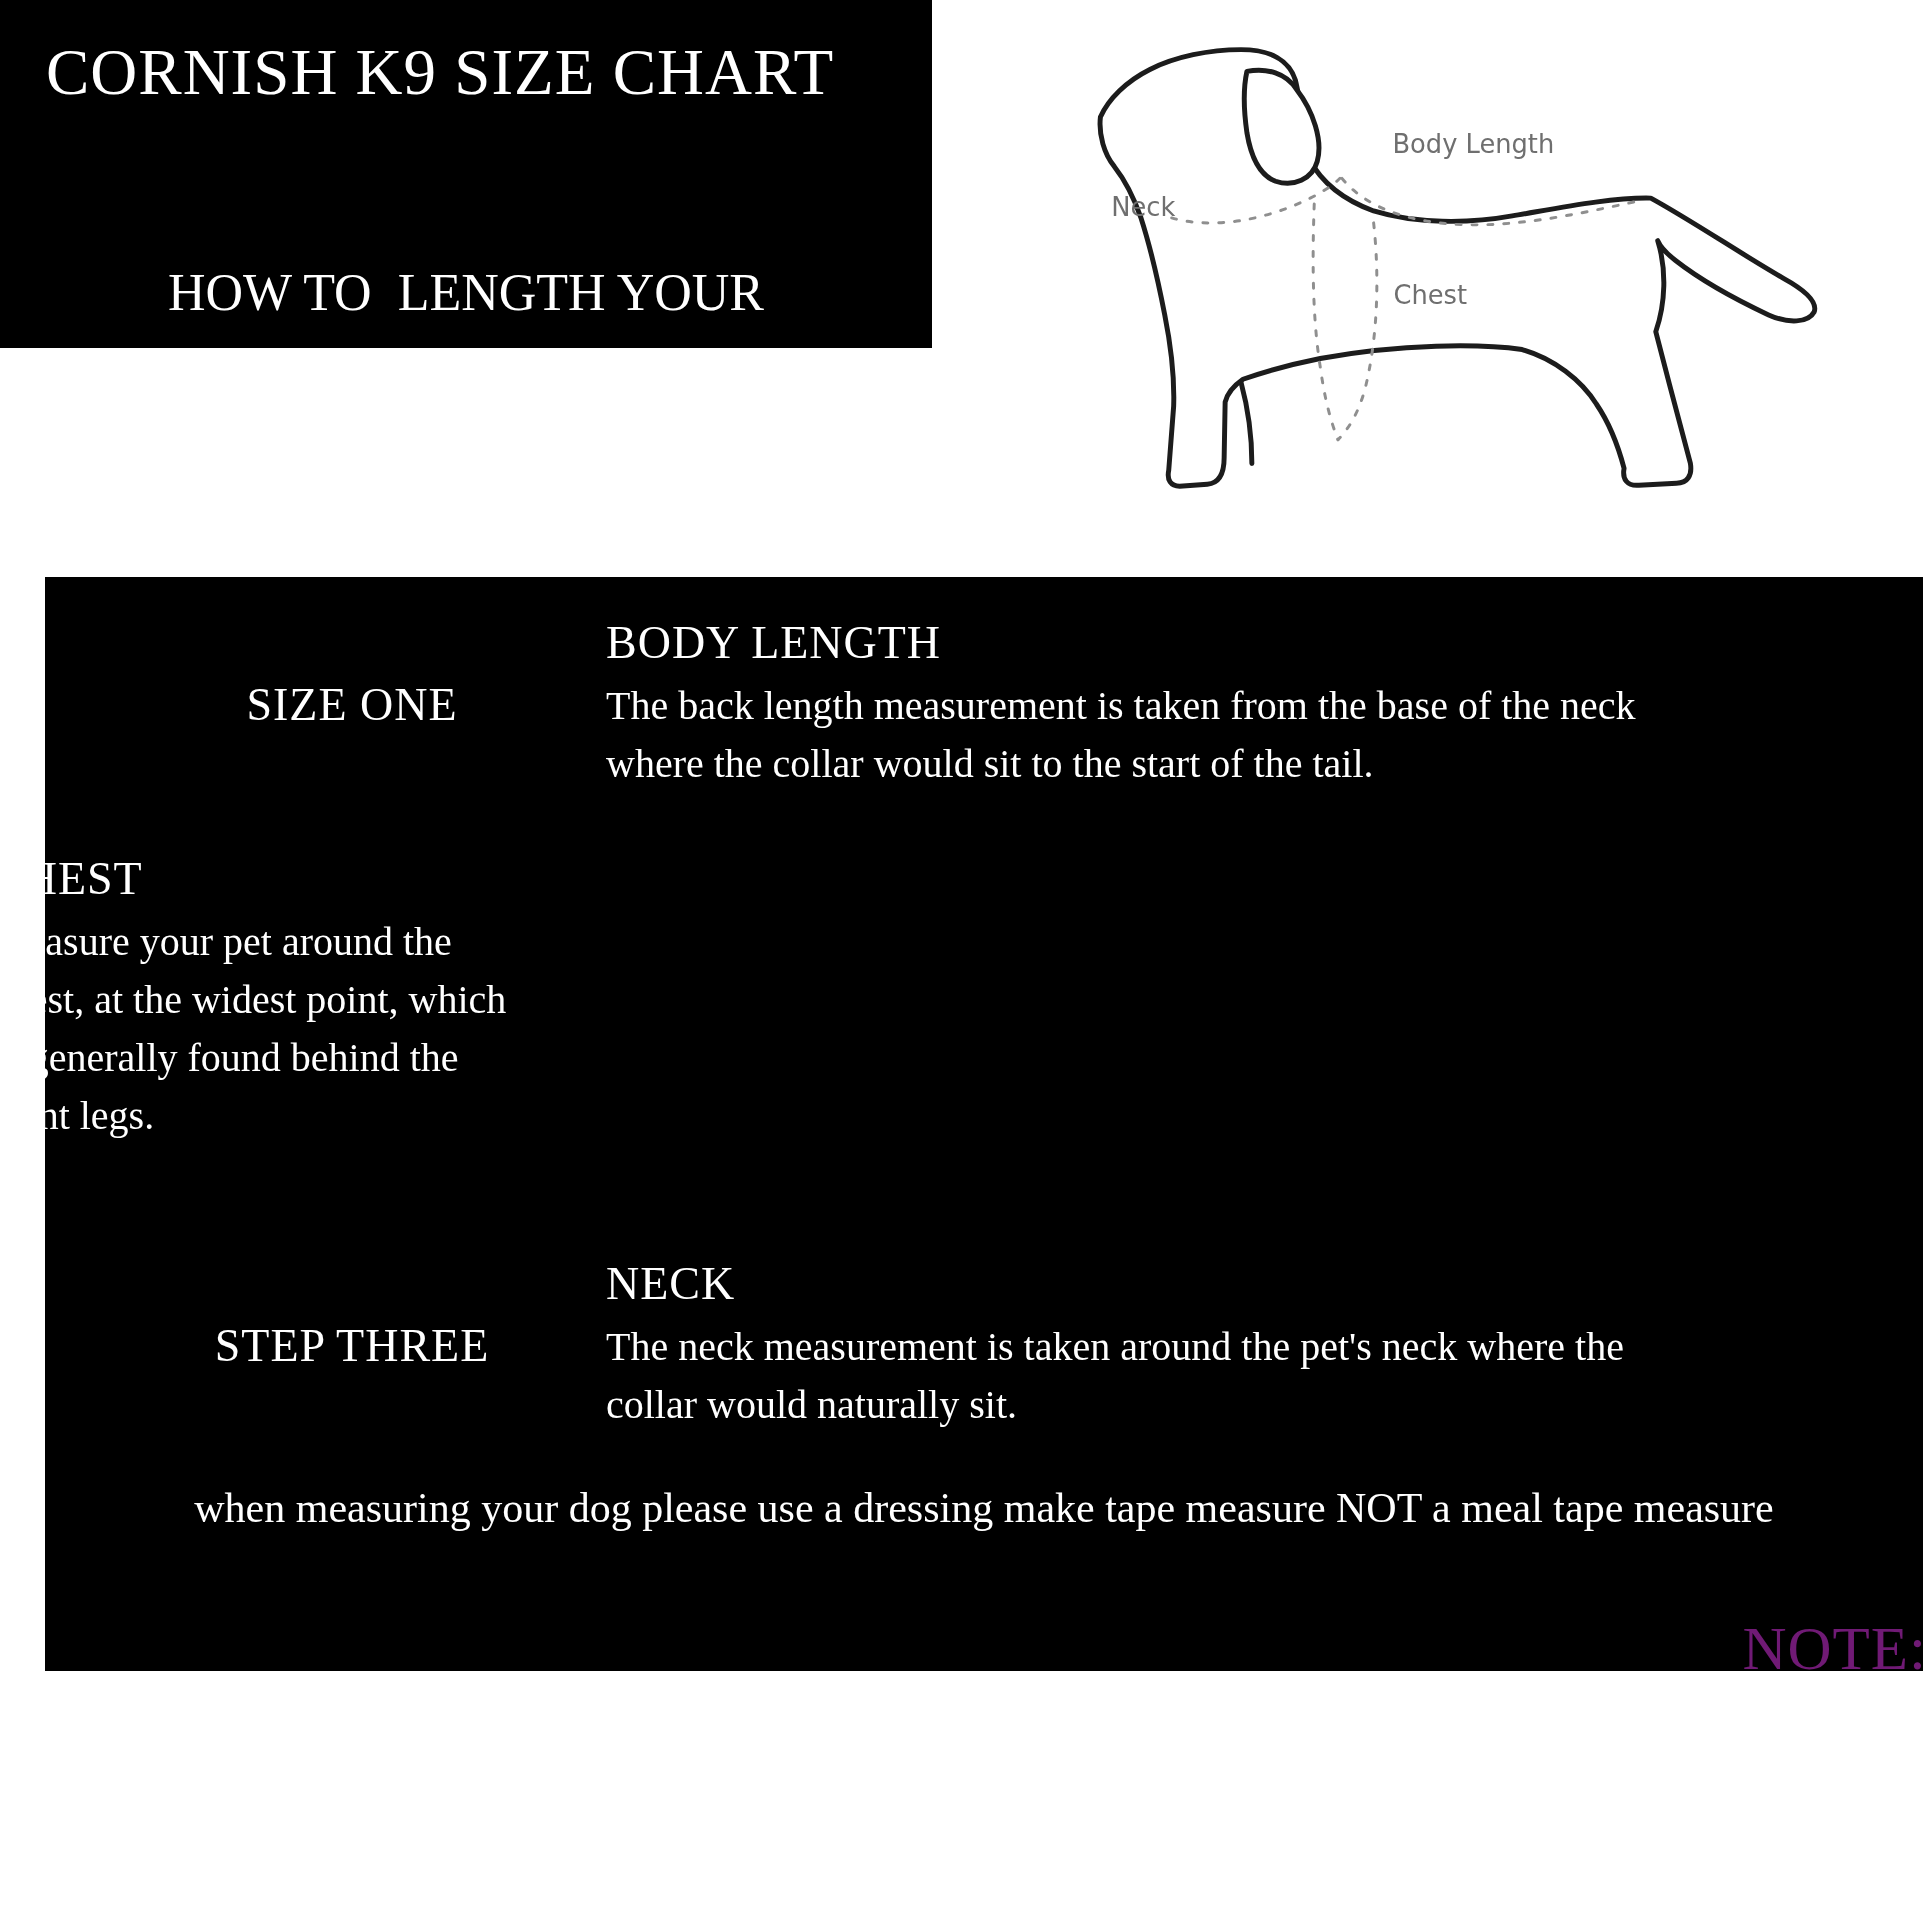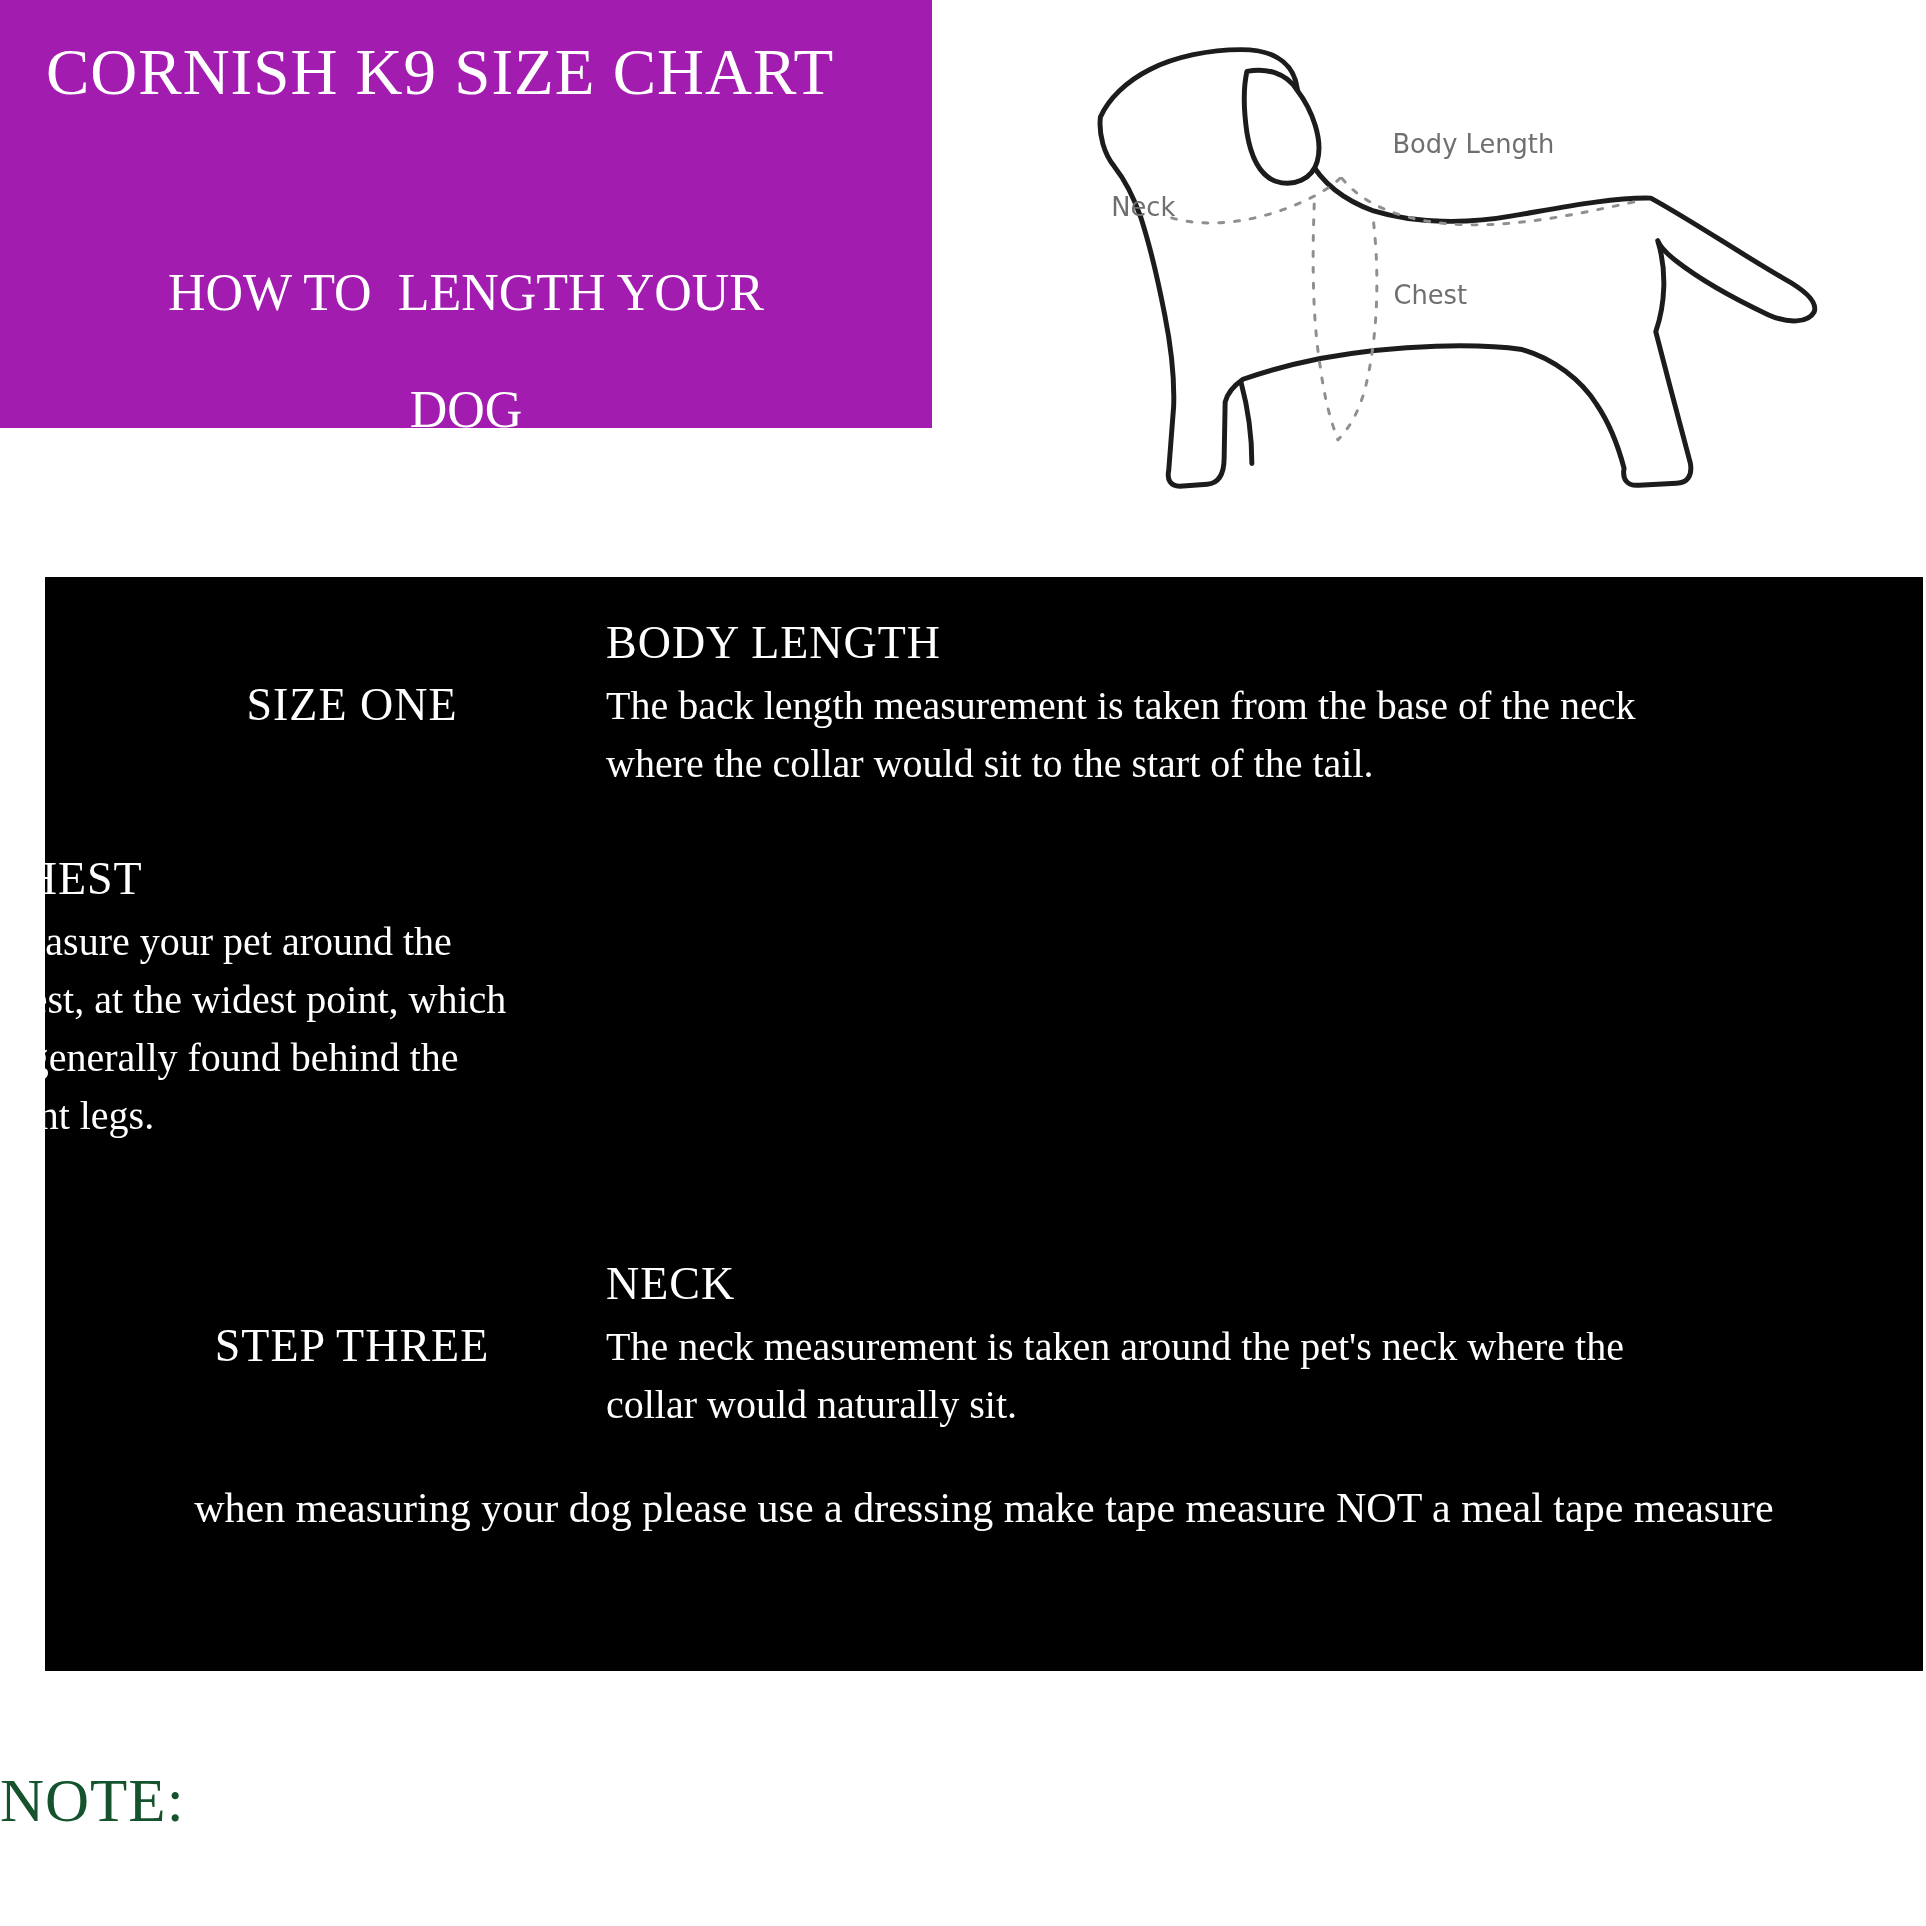"CORNISH K9 SIZE CHART" .top-box { background: #a21caf -> #000000; height: 428px -> 348px }
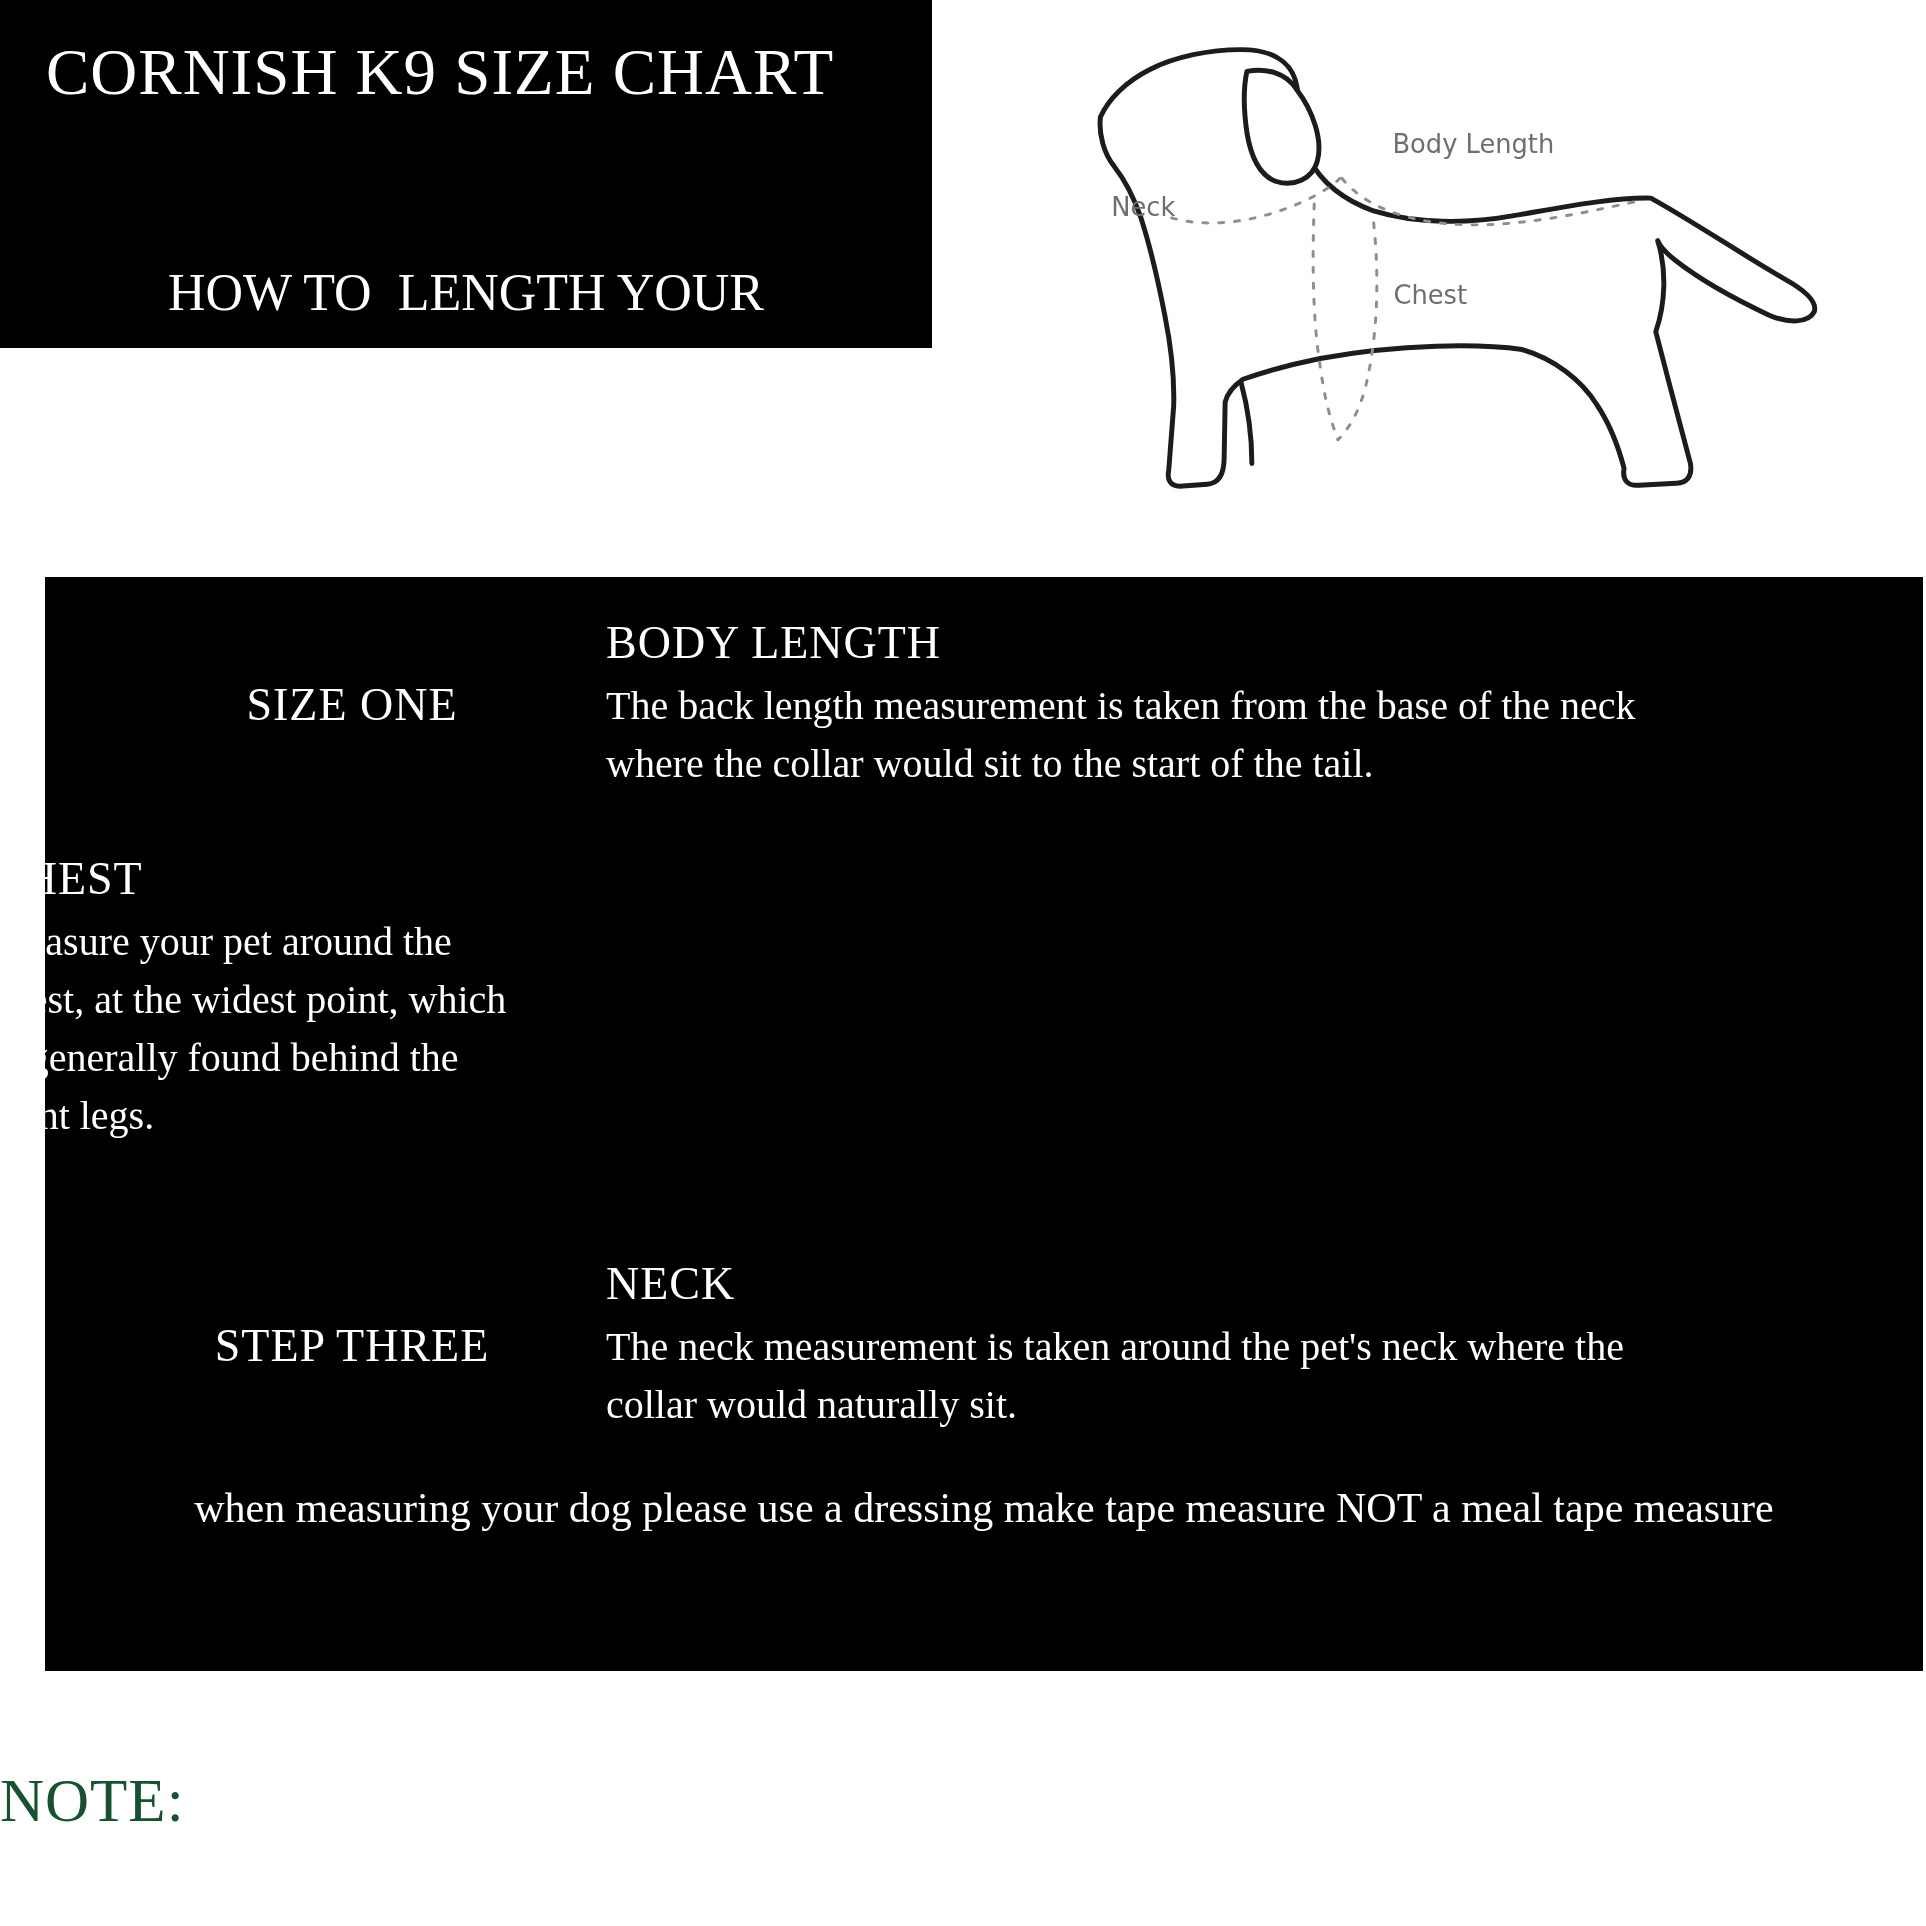"NOTE:" .note { color: #14532d -> #701a75; text-align: left -> right; top: 1732px -> 1580px }
